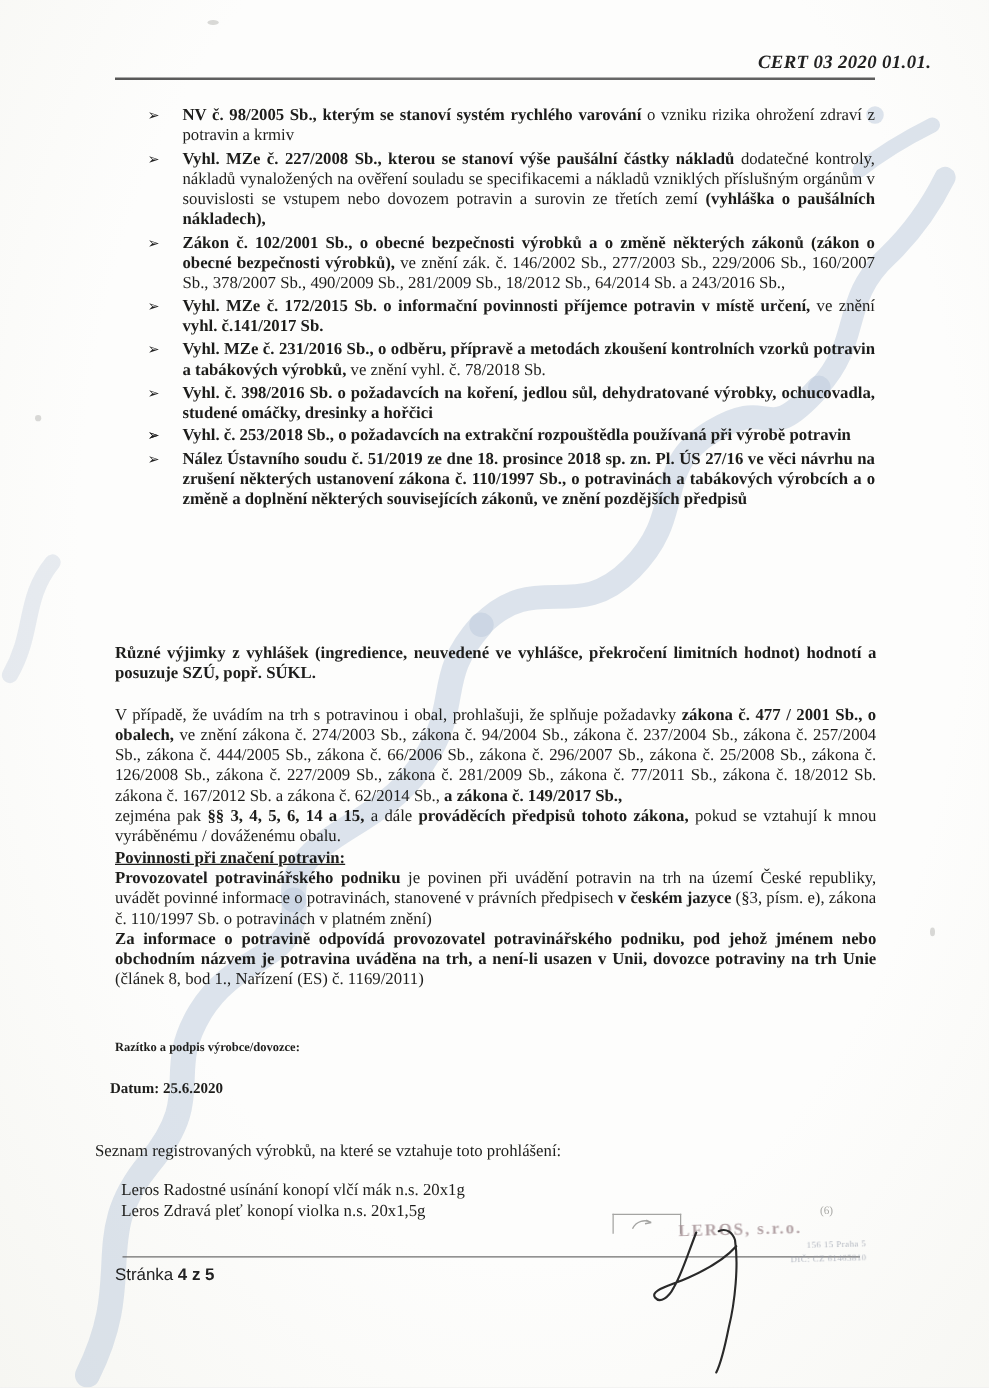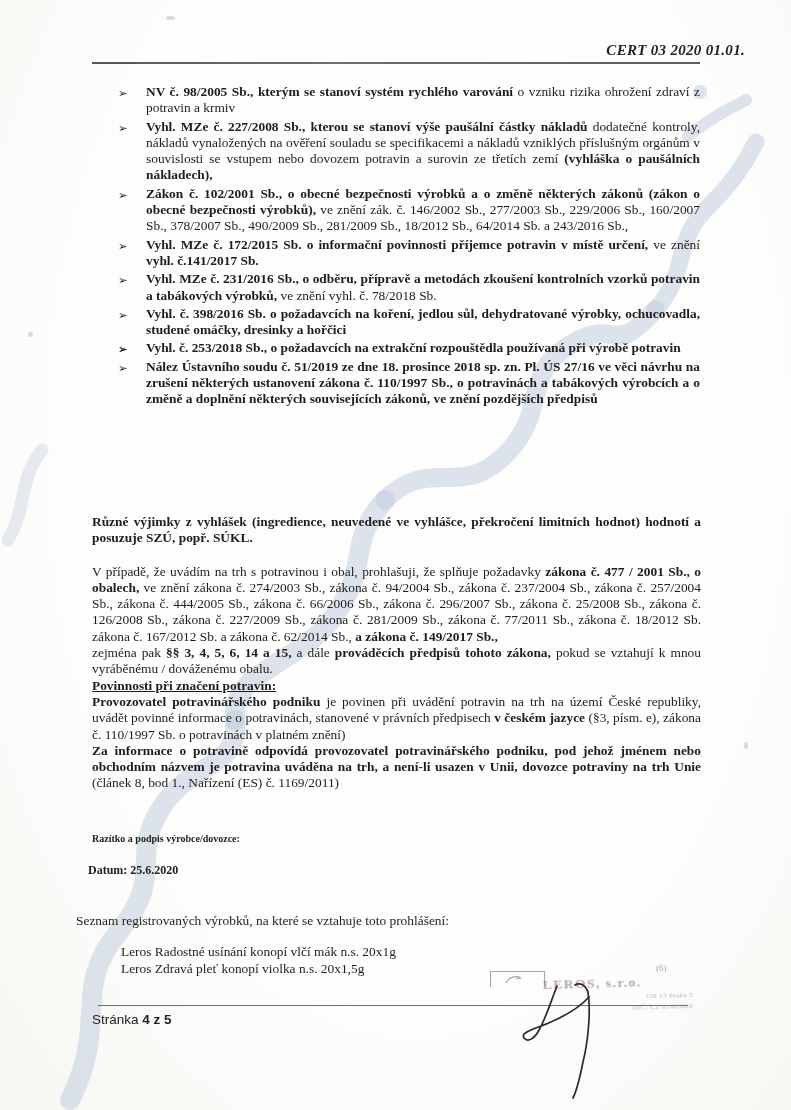"Leros Radostné usínání konopí vlčí" .products { margin-left: 24px -> none }
